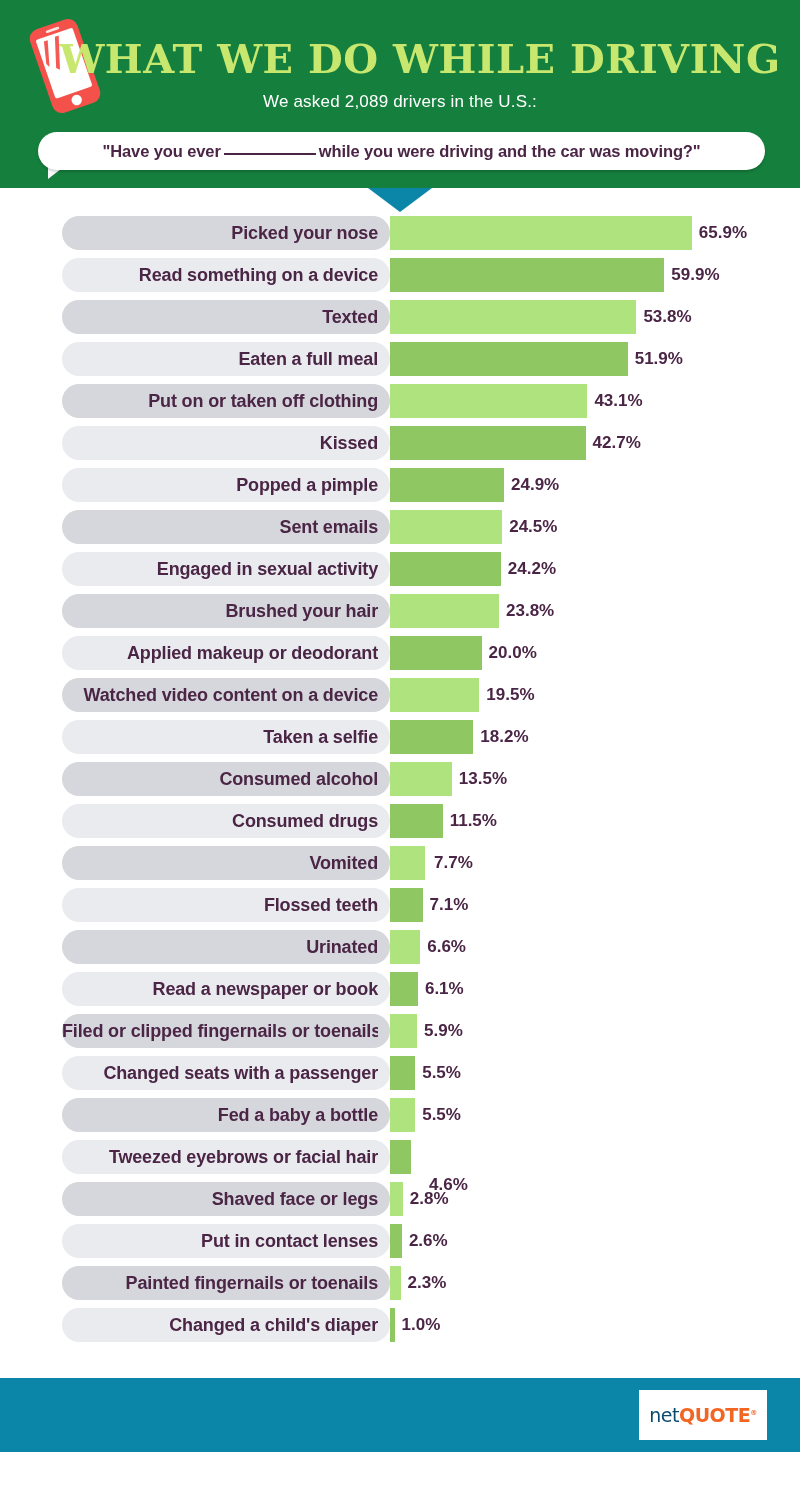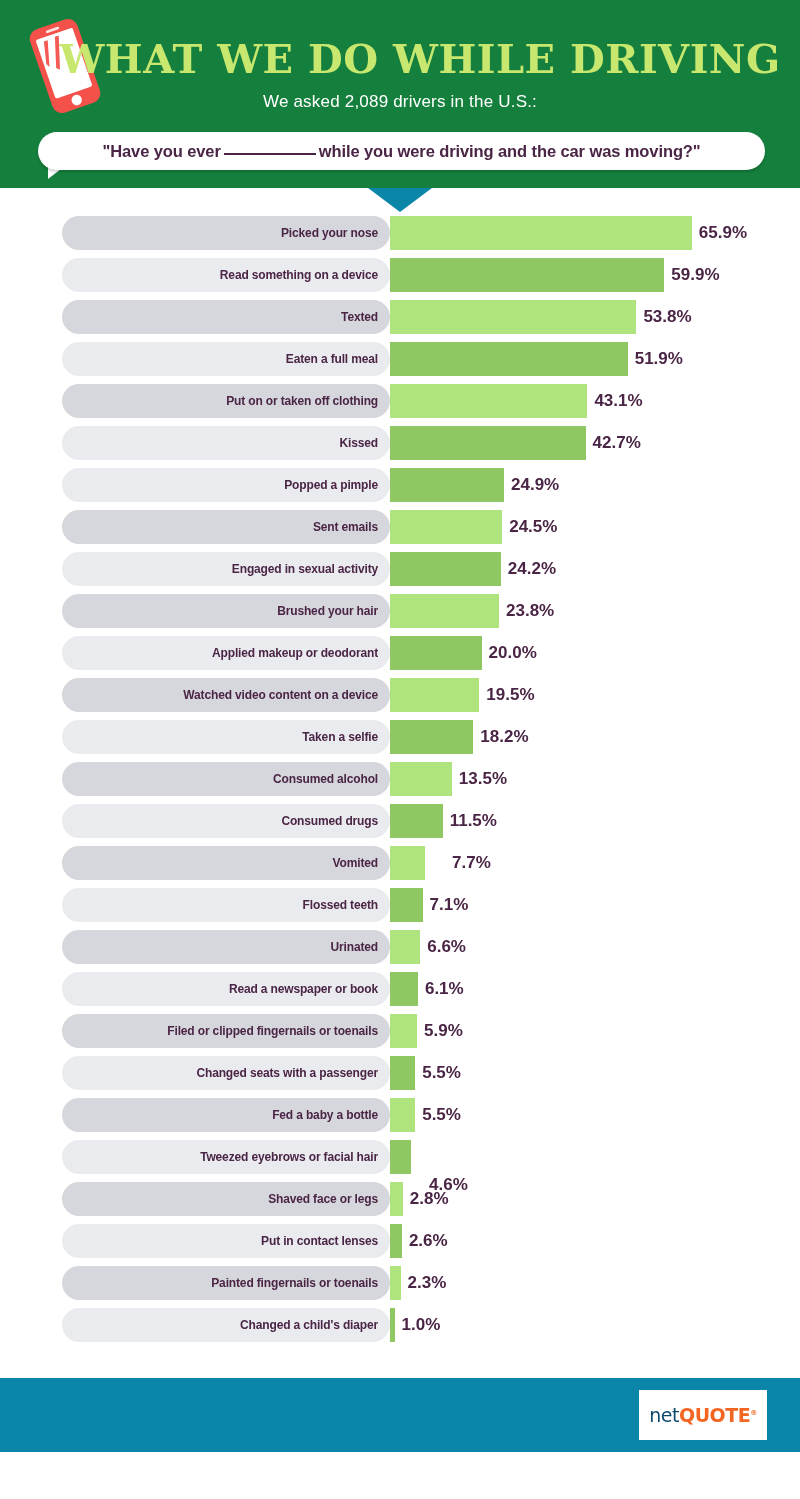"Picked your nose" .label { font-size: 12px -> 18px }
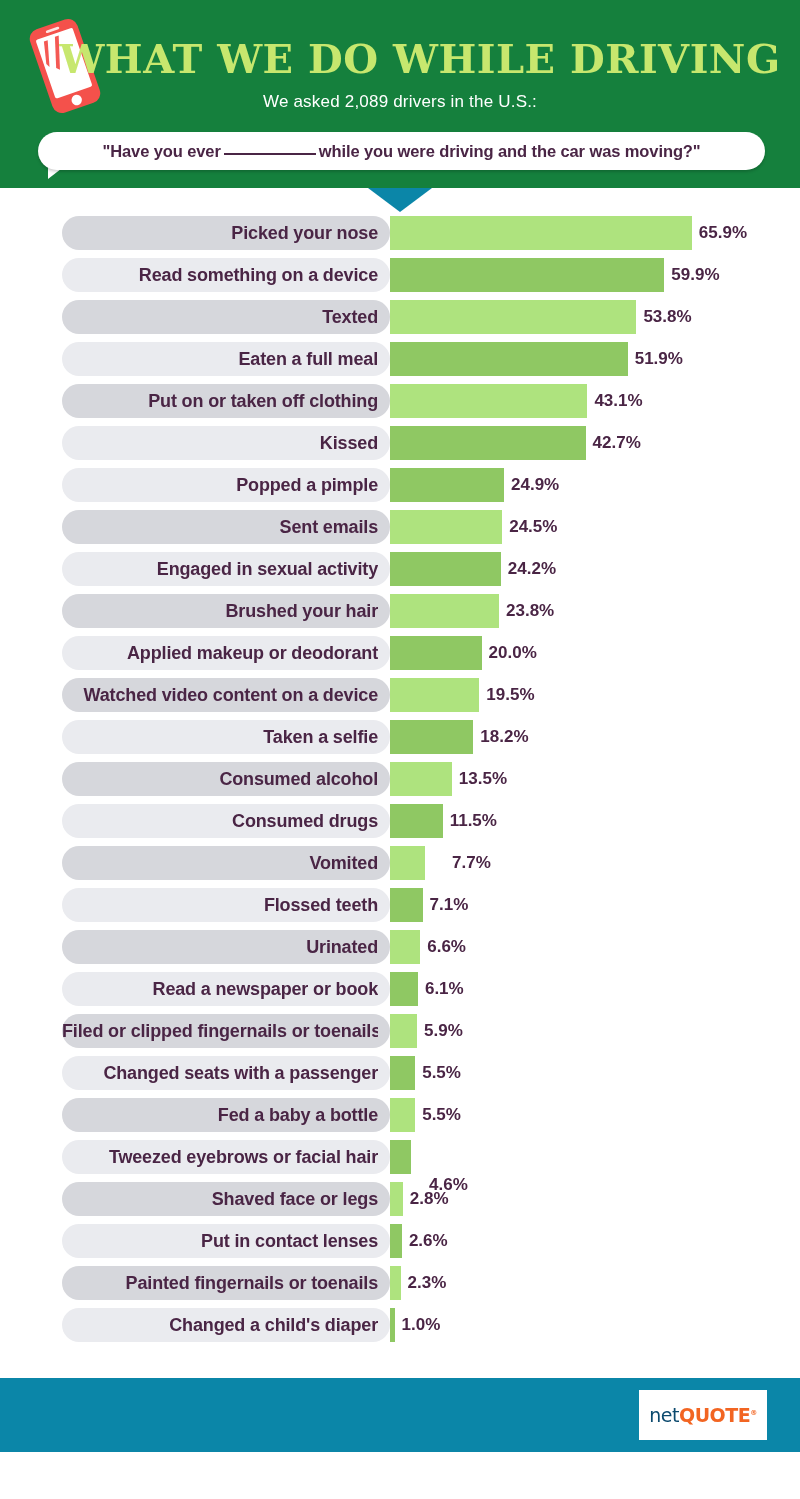"7.7%" div.value { left: 452px -> 434px }
